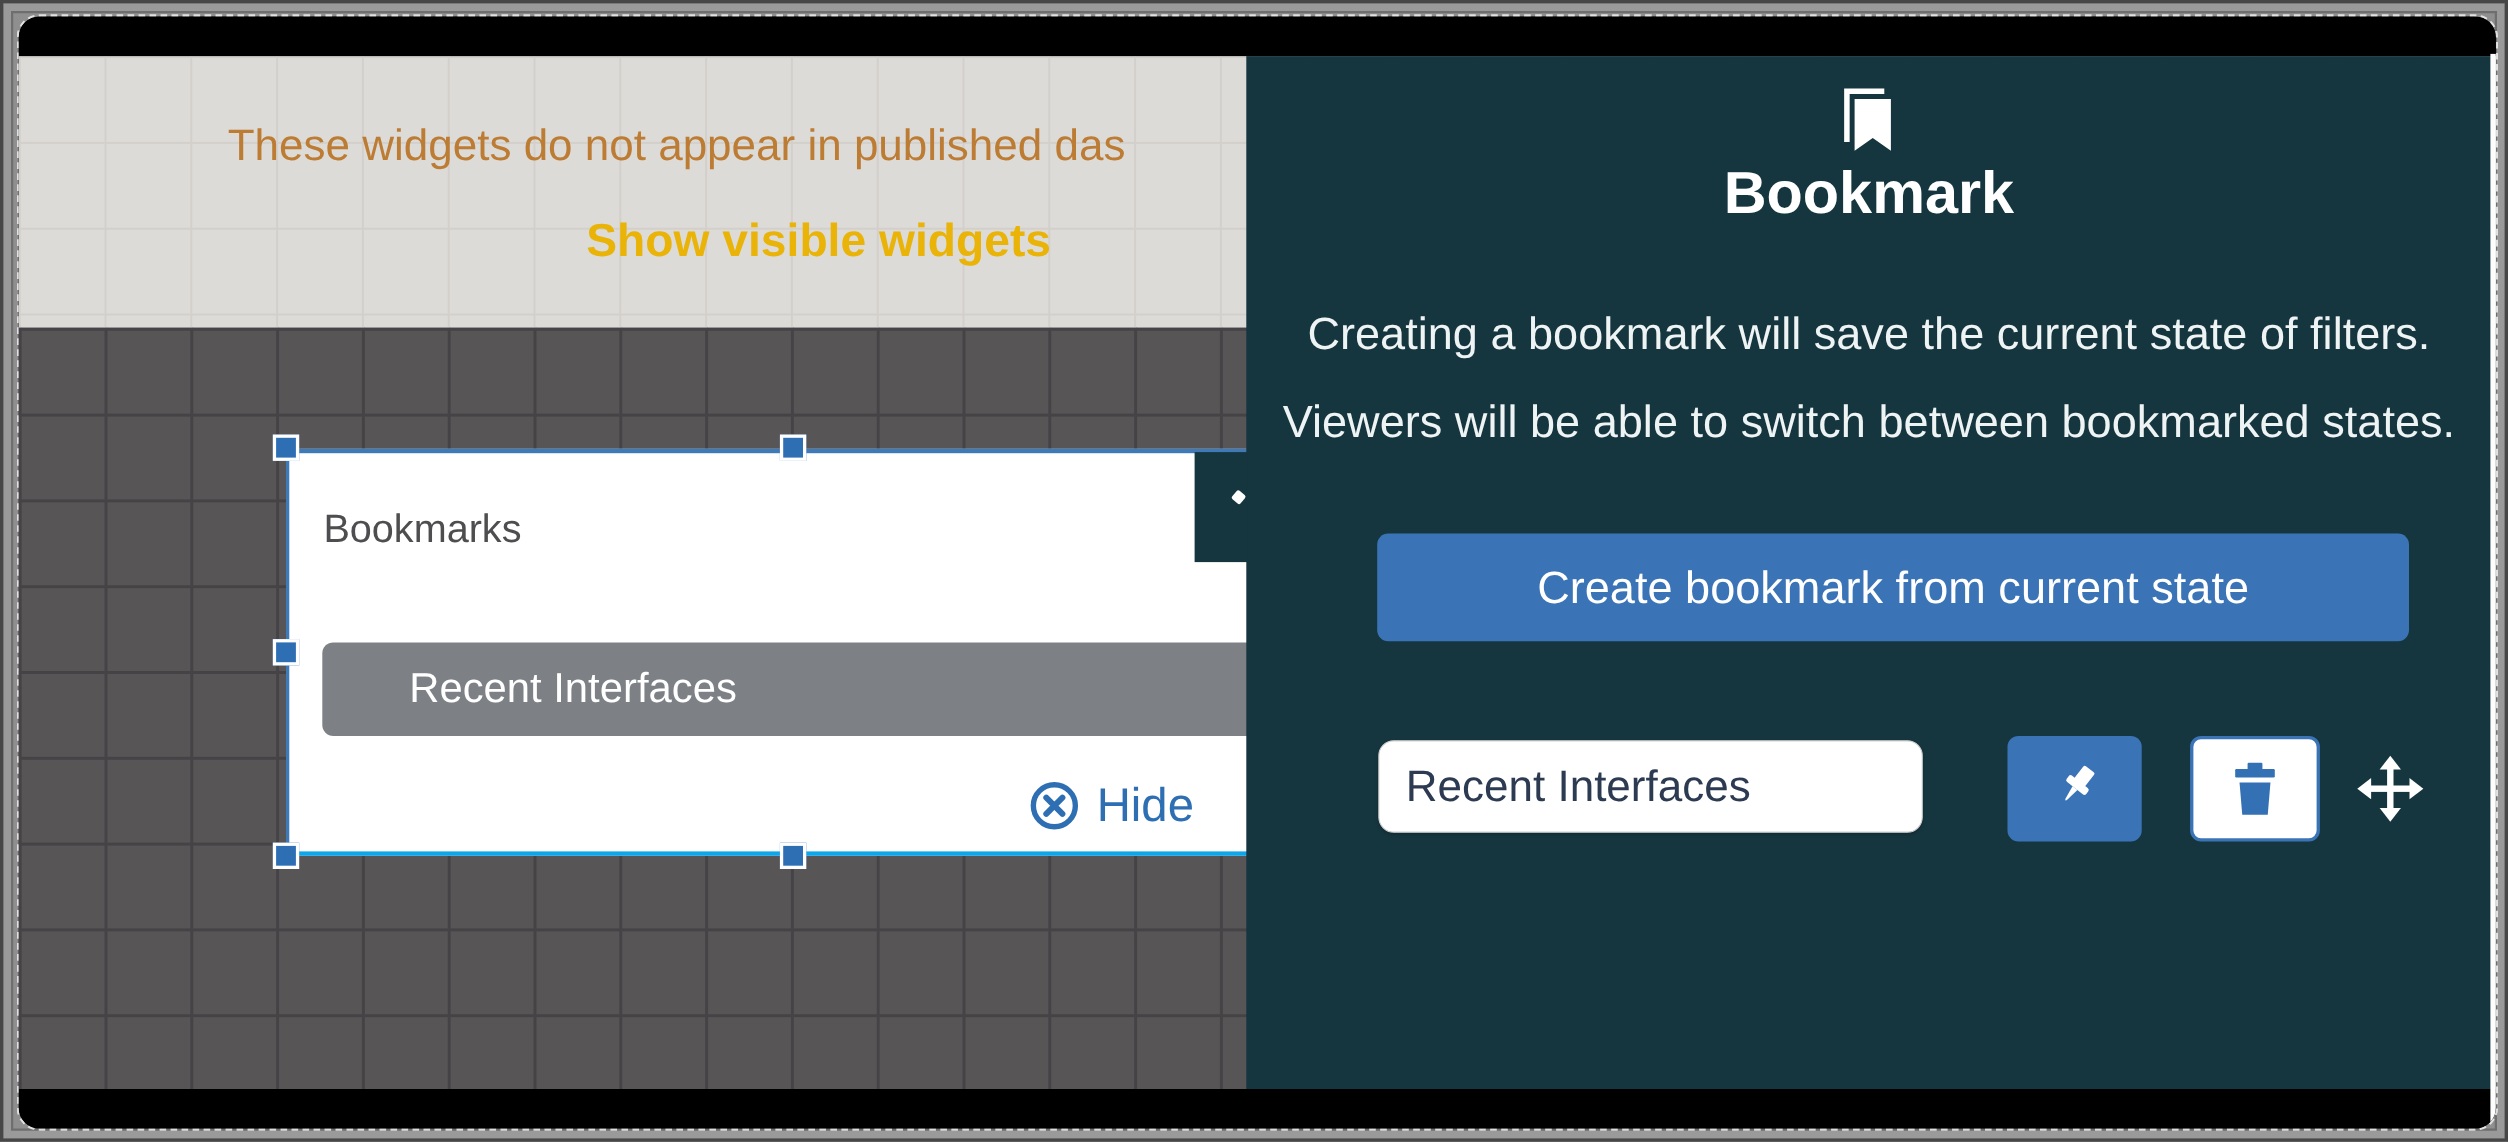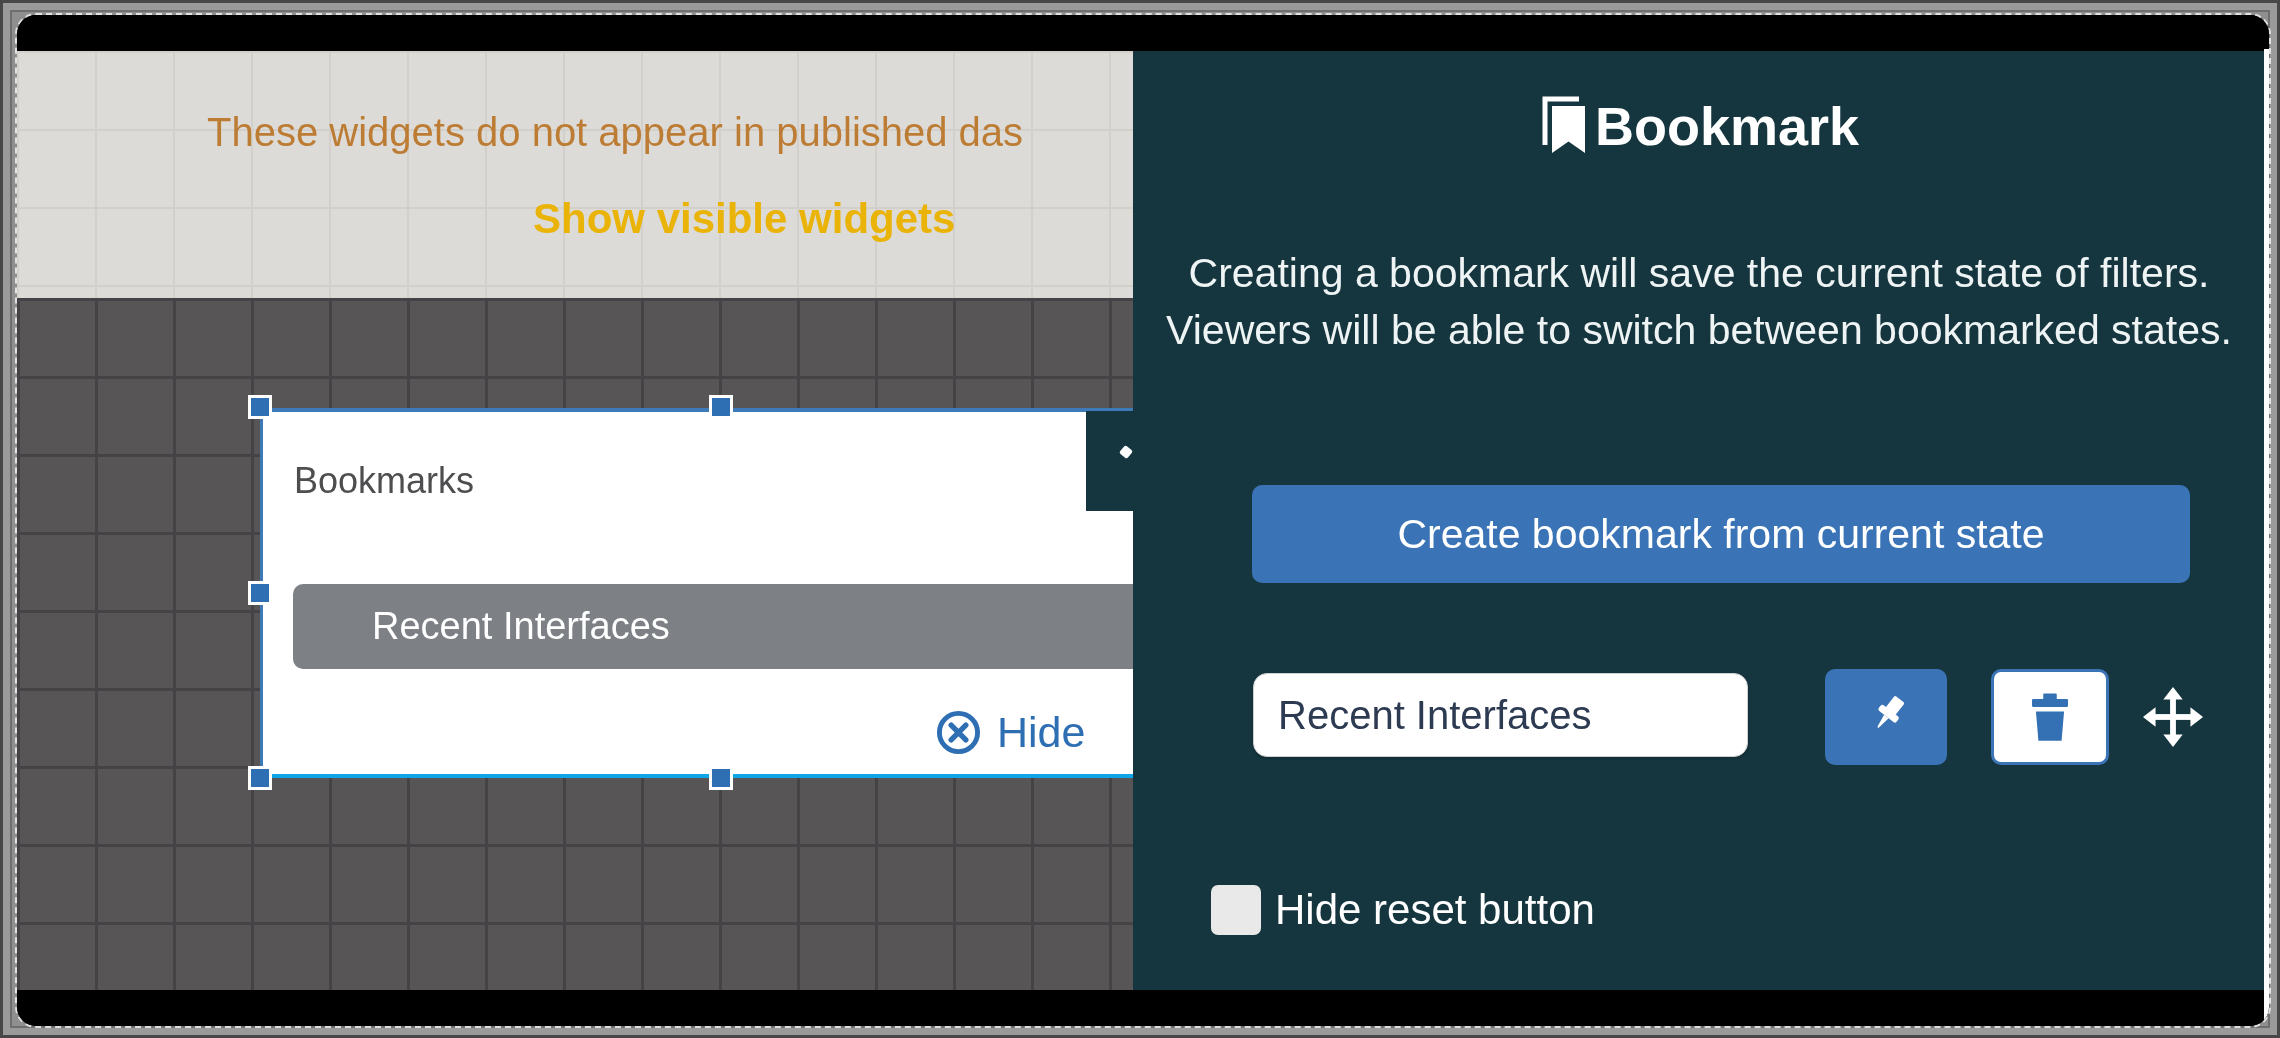"Bookmark" .panel-title-row { flex-direction: none -> column; top: 44px -> 28px }
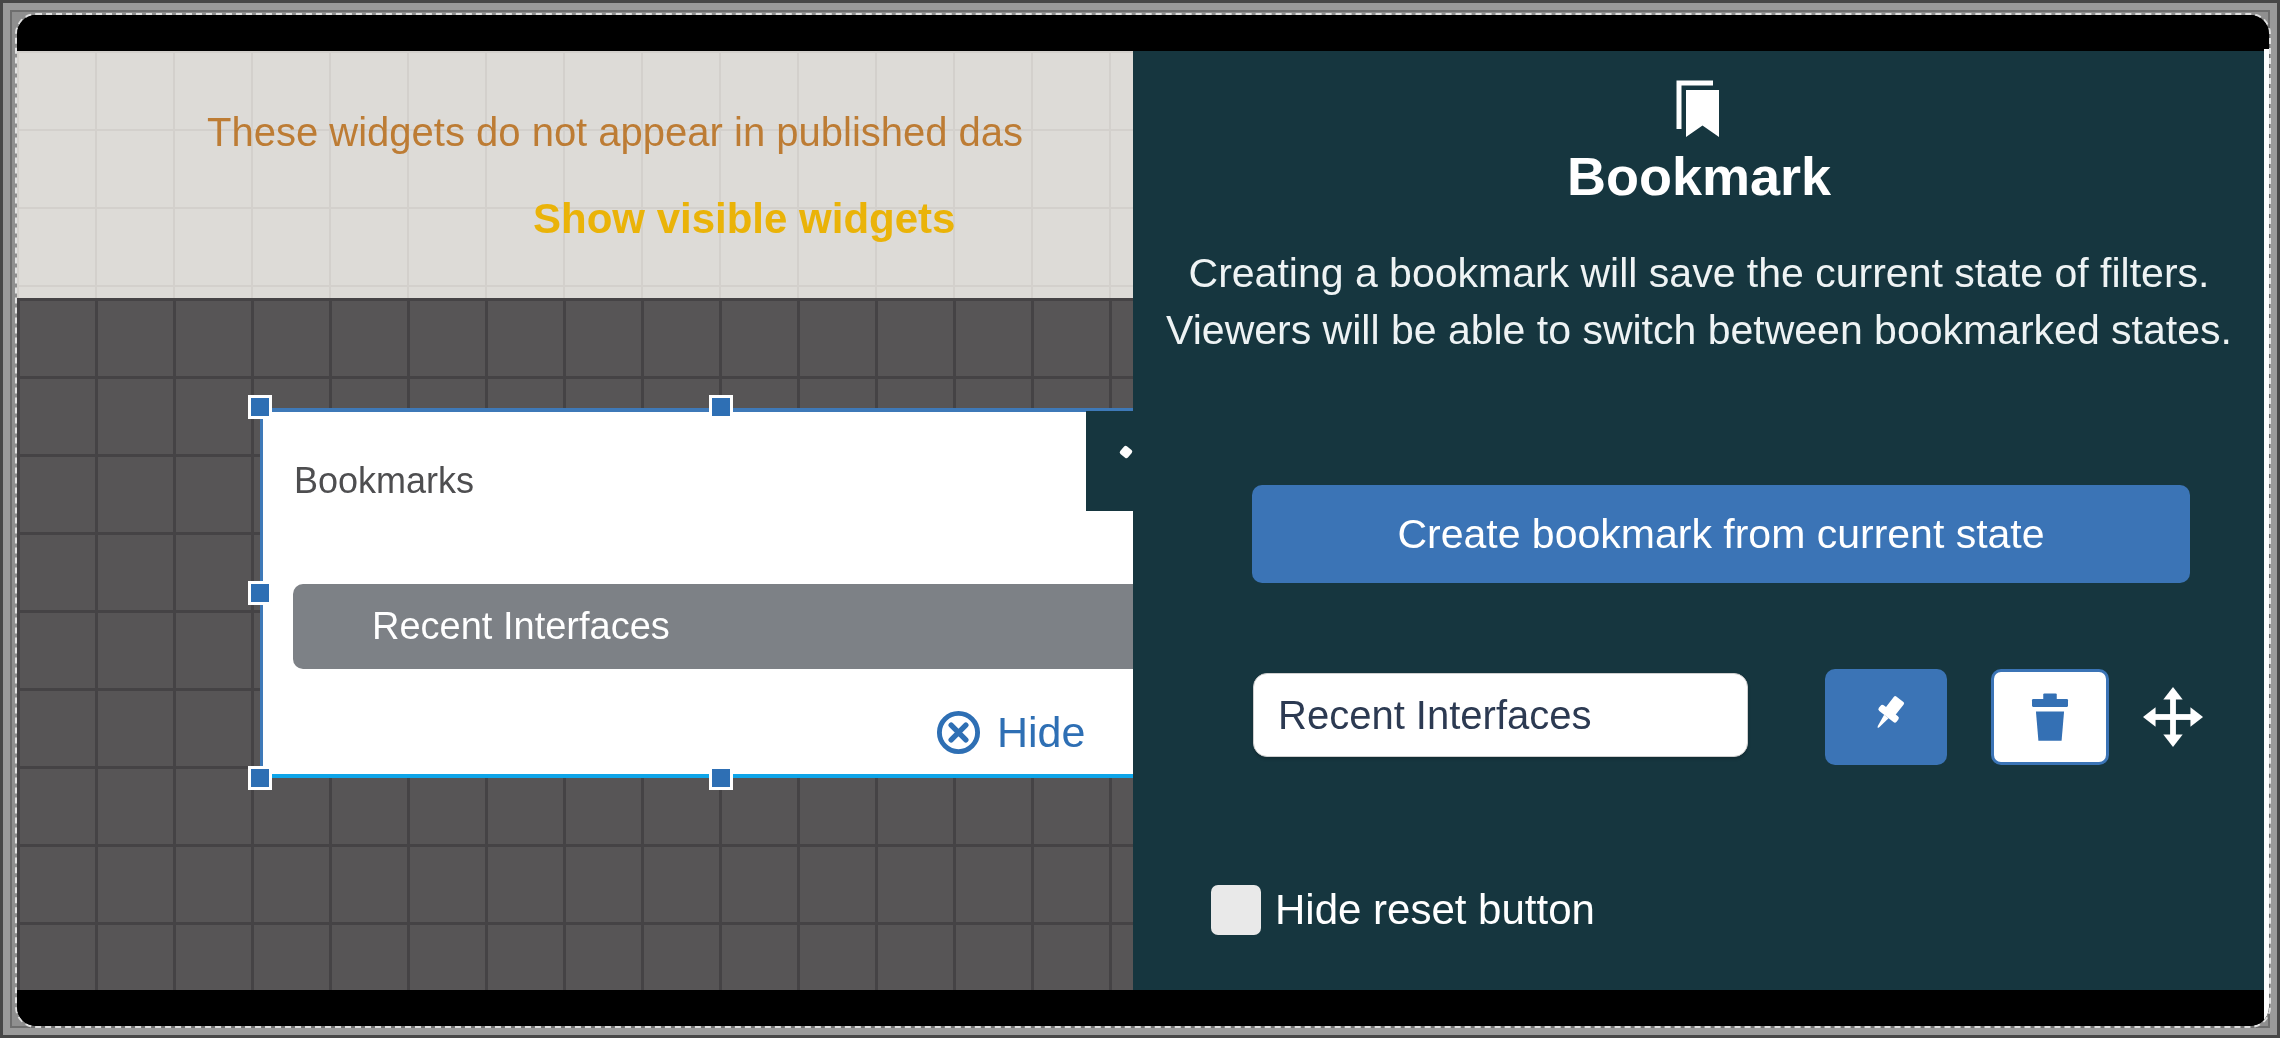"Creating a bookmark will save" .panel-desc { line-height: 57px -> 80px; top: 194px -> 212px }
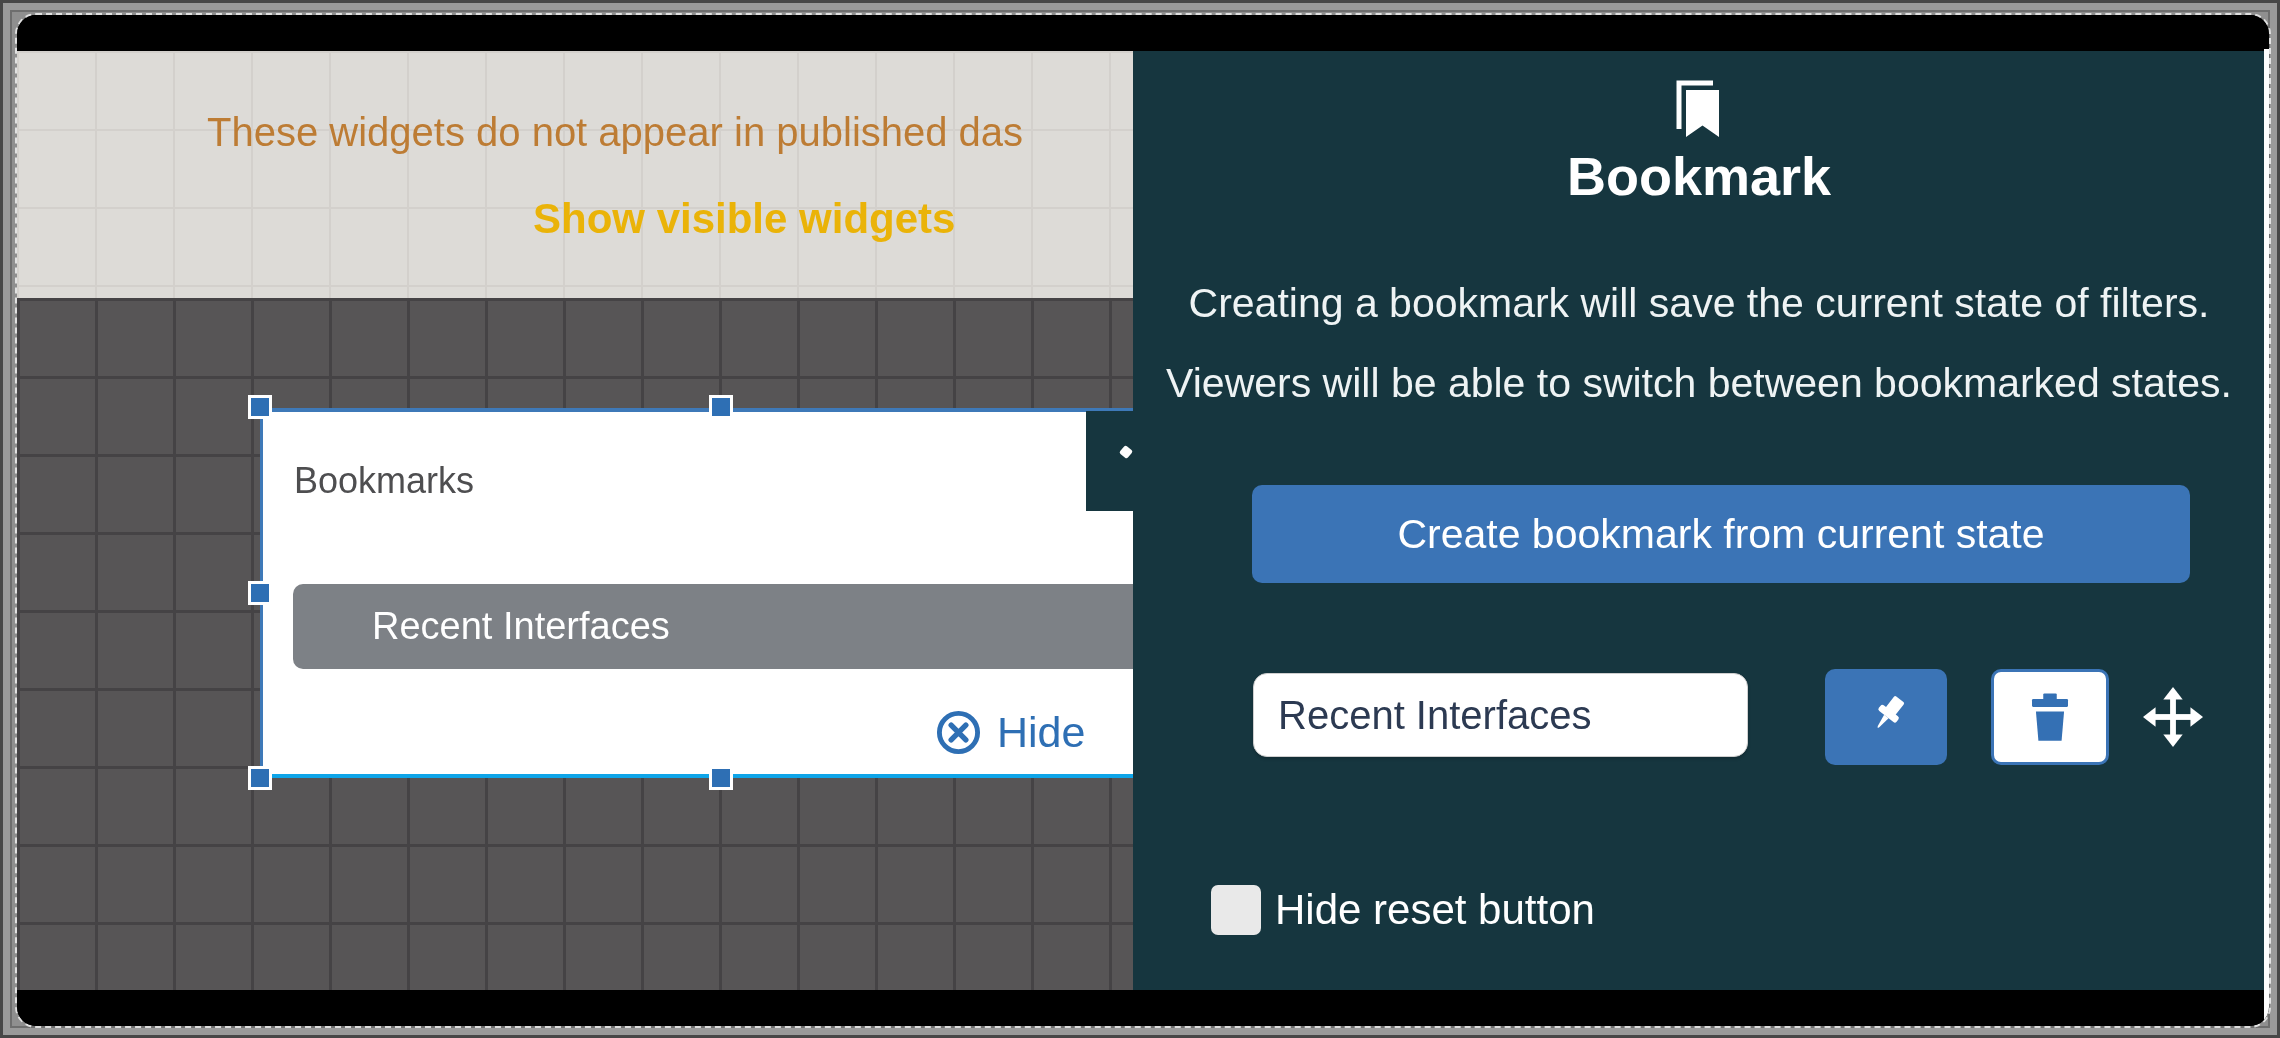"Hide reset button" div.checkbox-row { html: <div> <div></div> <div>Hide reset button</div> </div> -> none }
